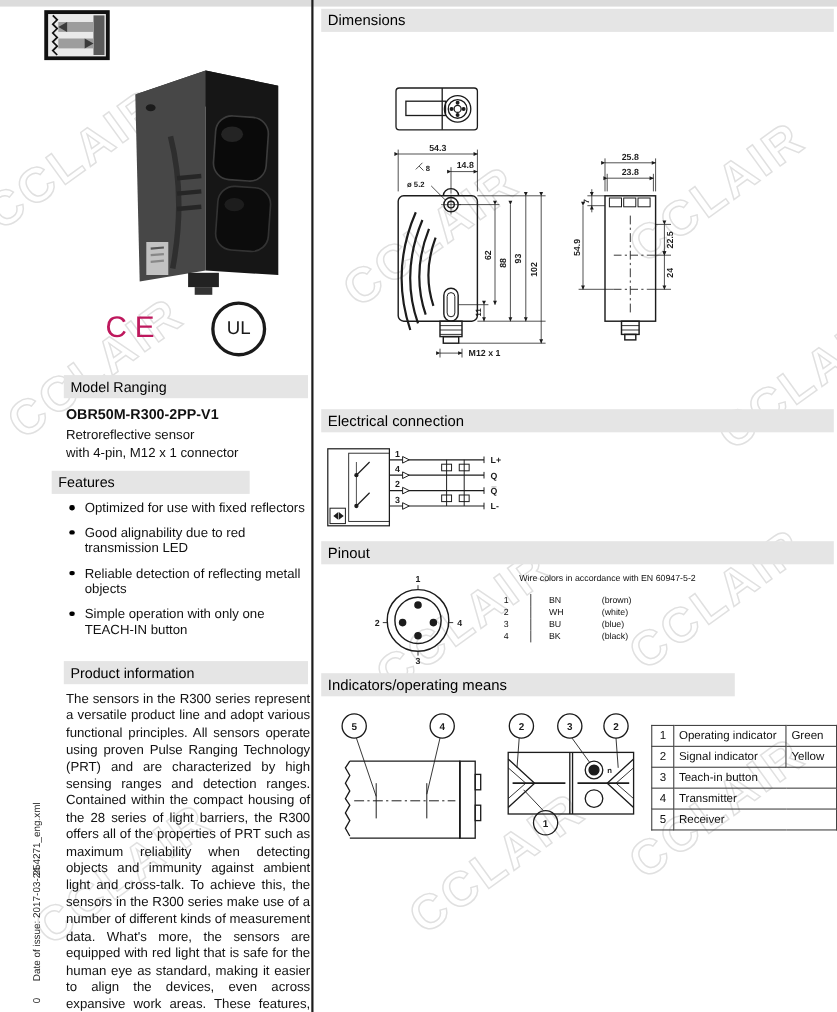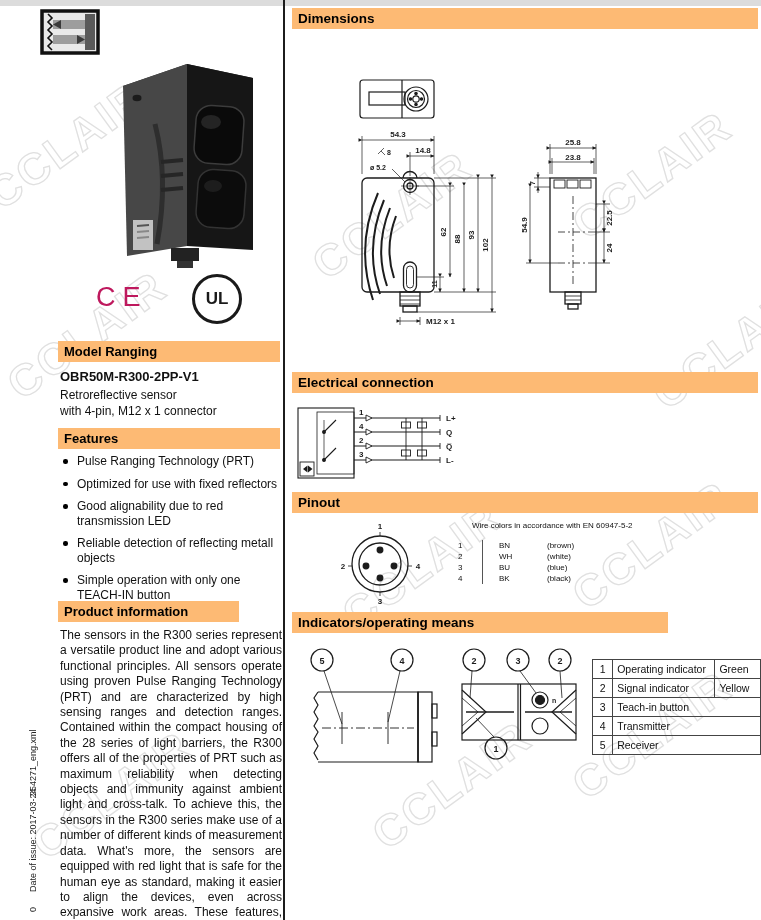"Dimensions" .hdr { background: #fdba74 -> #e5e5e5; font-weight: bold -> normal }
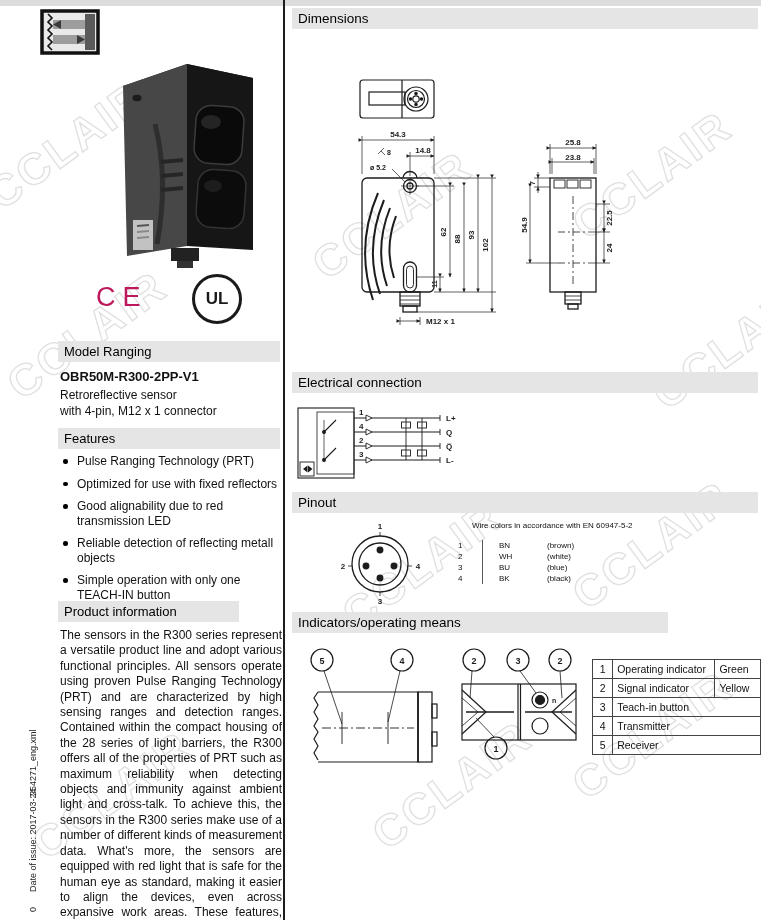"UL" .ulmark { font-weight: bold -> normal }
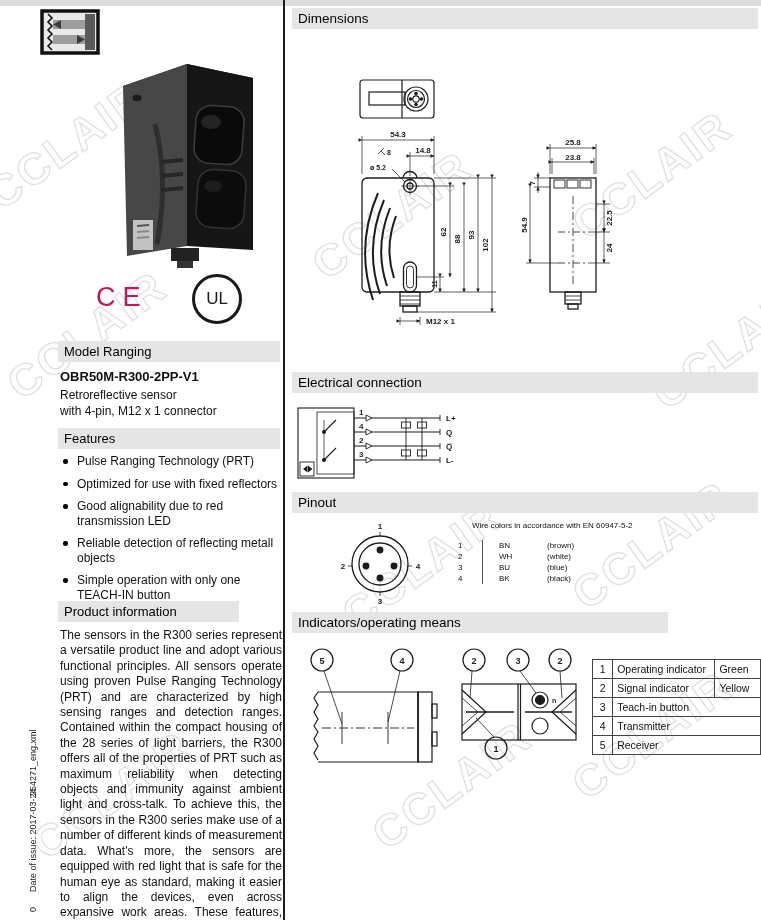"Features" div.abs { left: 58px -> 47px; width: 222px -> 180px }
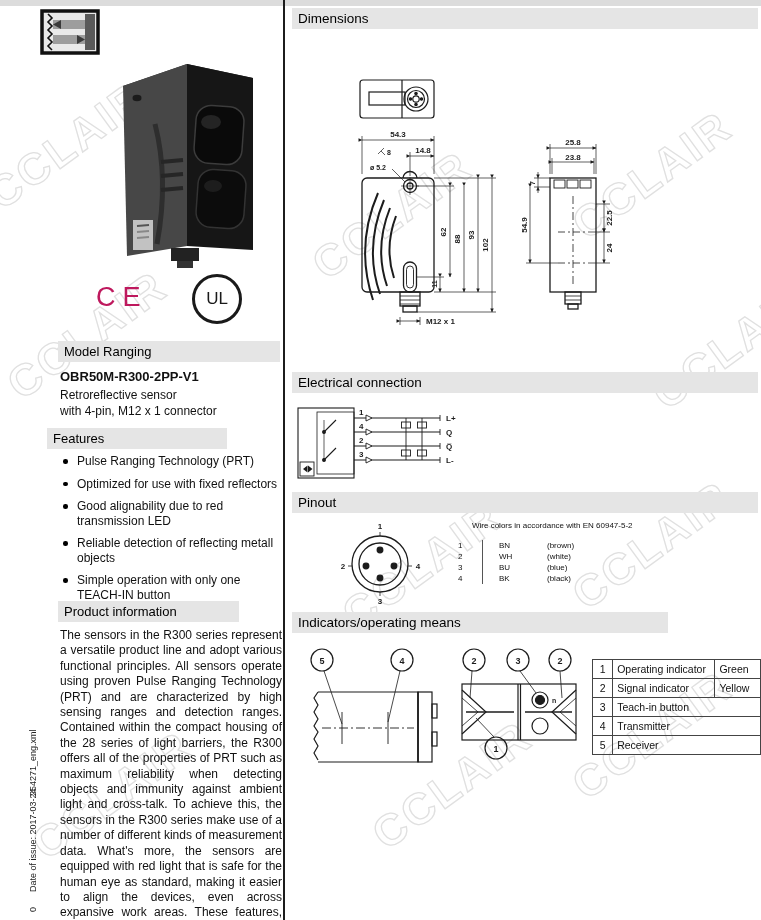"Pulse Ranging Technology (PRT)" li { html: <li><span></span><span>Pulse Ranging Technology (PRT)</span></li> -> none }
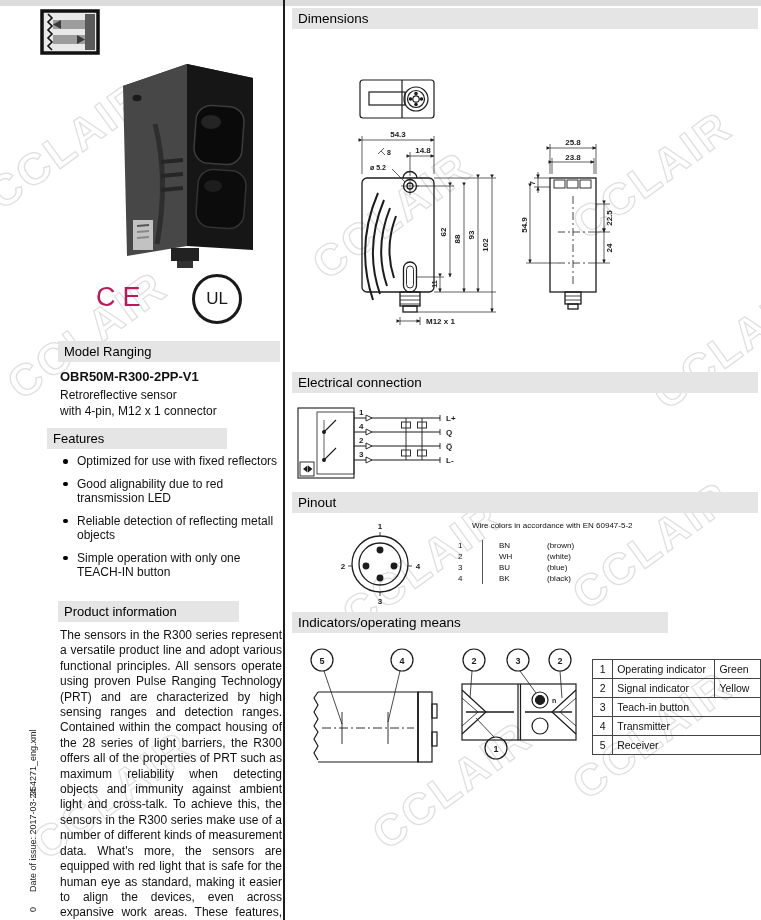"Product information" div.abs { width: 181px -> 222px }
